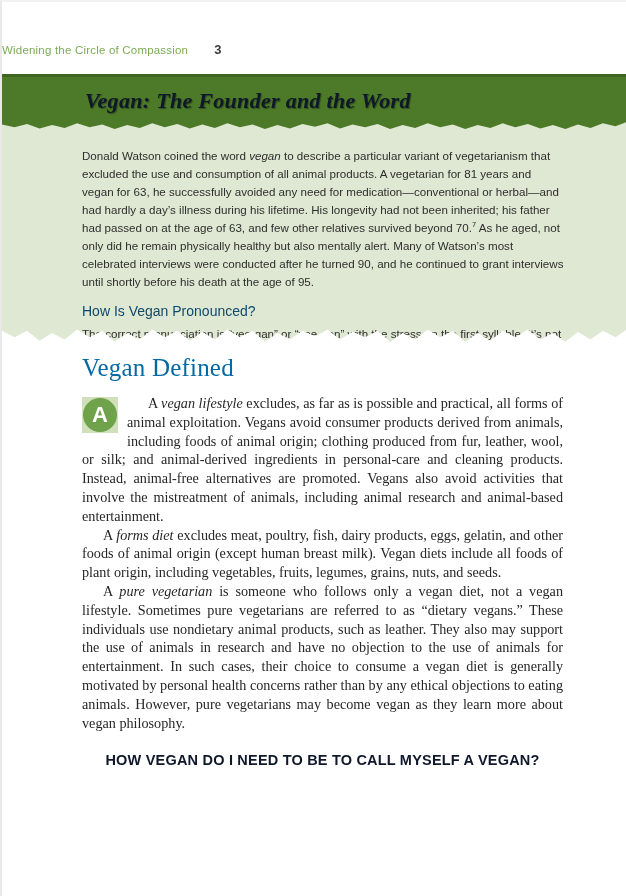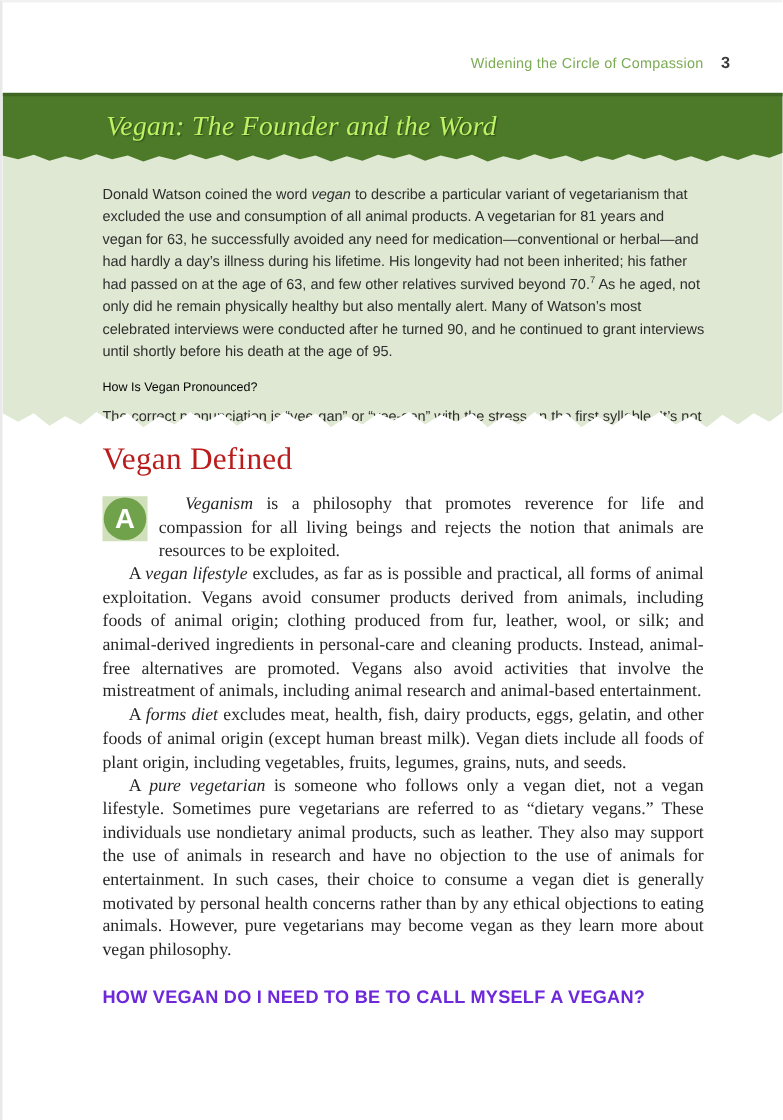"Widening the Circle of Compassion" .running-header { gap: 14px -> 26px; justify-content: flex-end -> none }
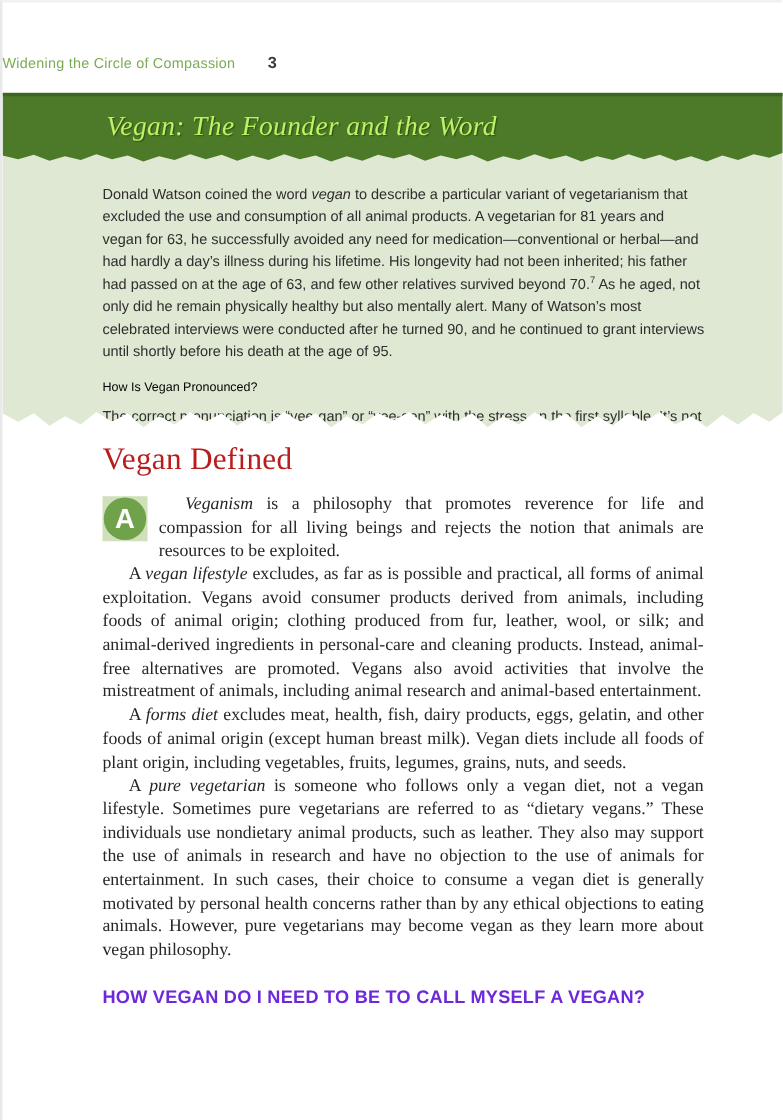"Vegan: The Founder and the" .banner-title { color: #bef264 -> #0f172a; font-weight: normal -> bold }
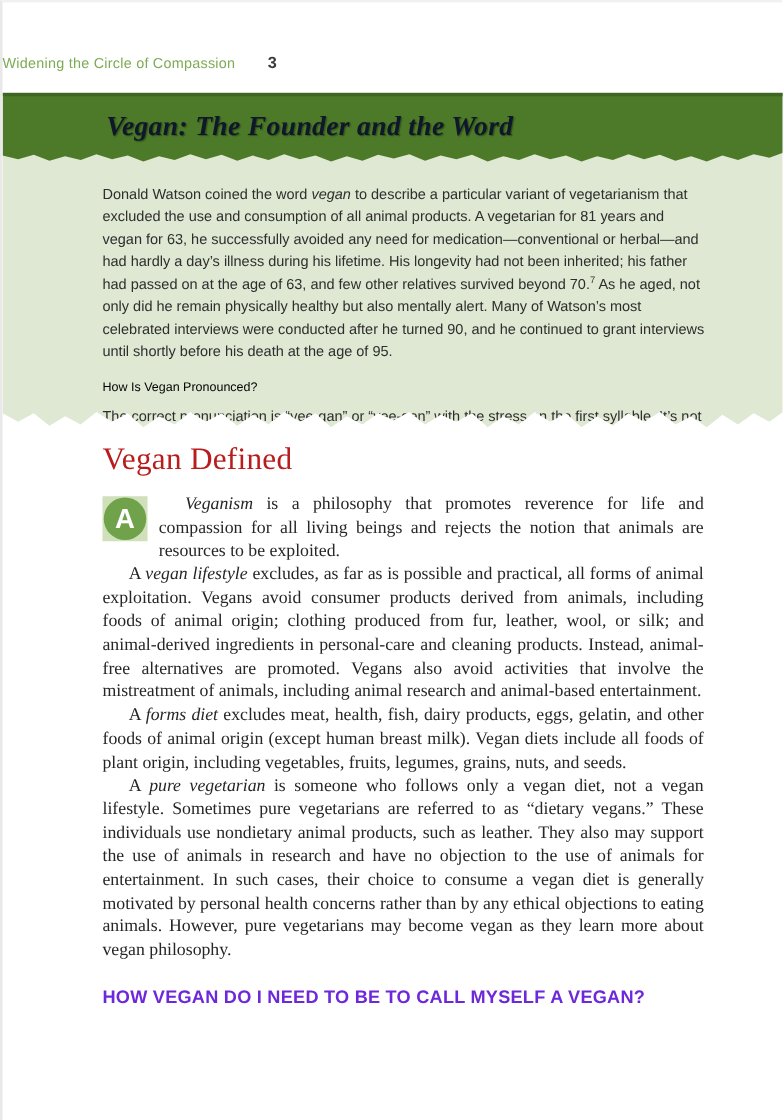"How Is Vegan Pronounced?" .callout-heading { color: #000000 -> #0c4a6e; font-size: 10px -> 14px }
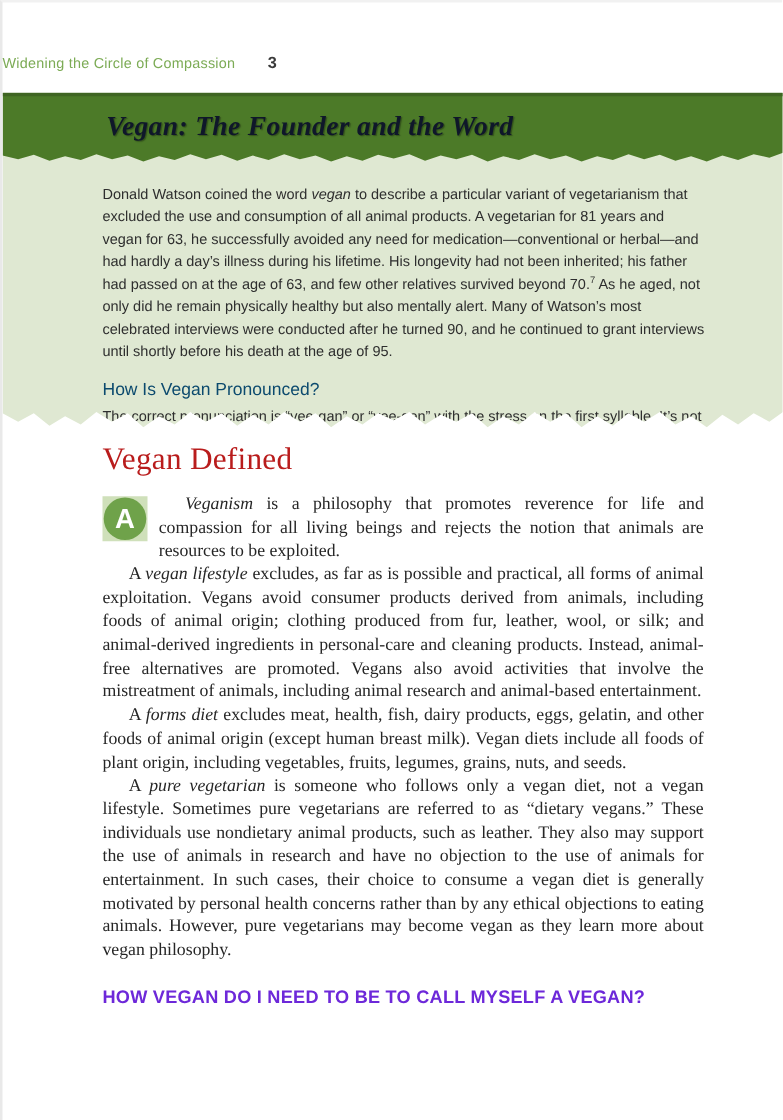"Vegan Defined" .main-heading { color: #b91c1c -> #0369a1 }
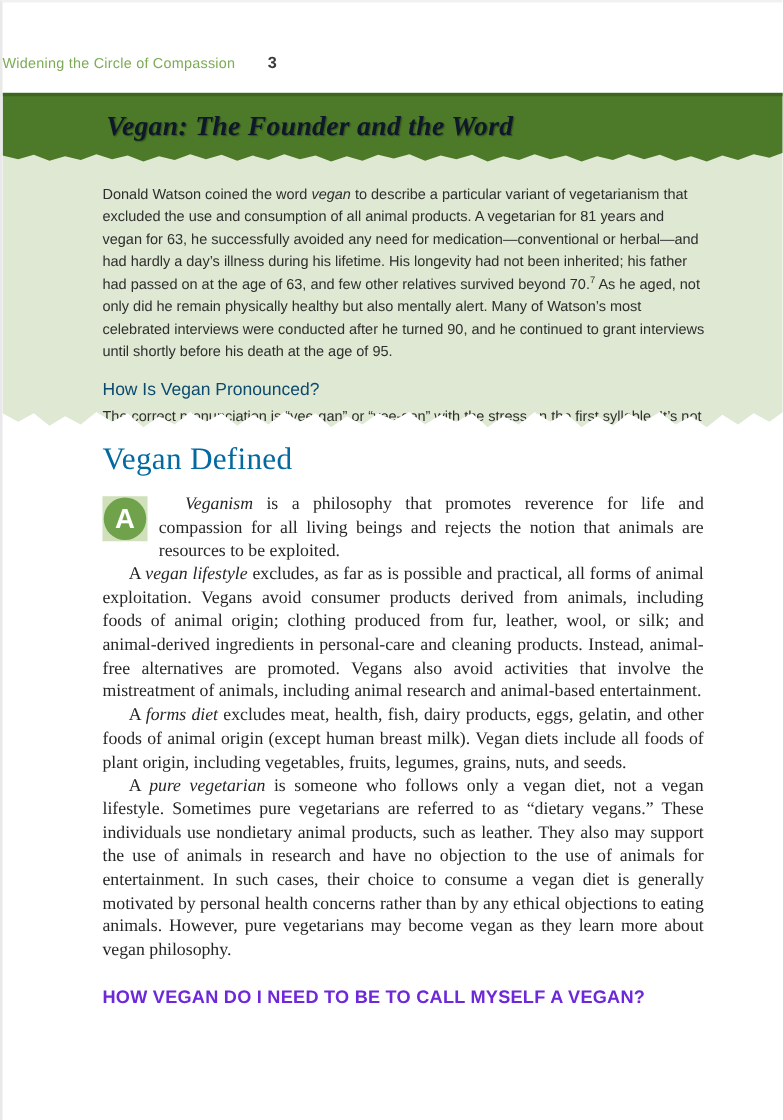"Veganism is a philosophy that" p.body-par { html: <p><span>Veganism</span><span> is a philosophy that promotes reverence for life and compassion for all living beings and rejects the notion that animals are resources to be exploited.</span></p> -> none }
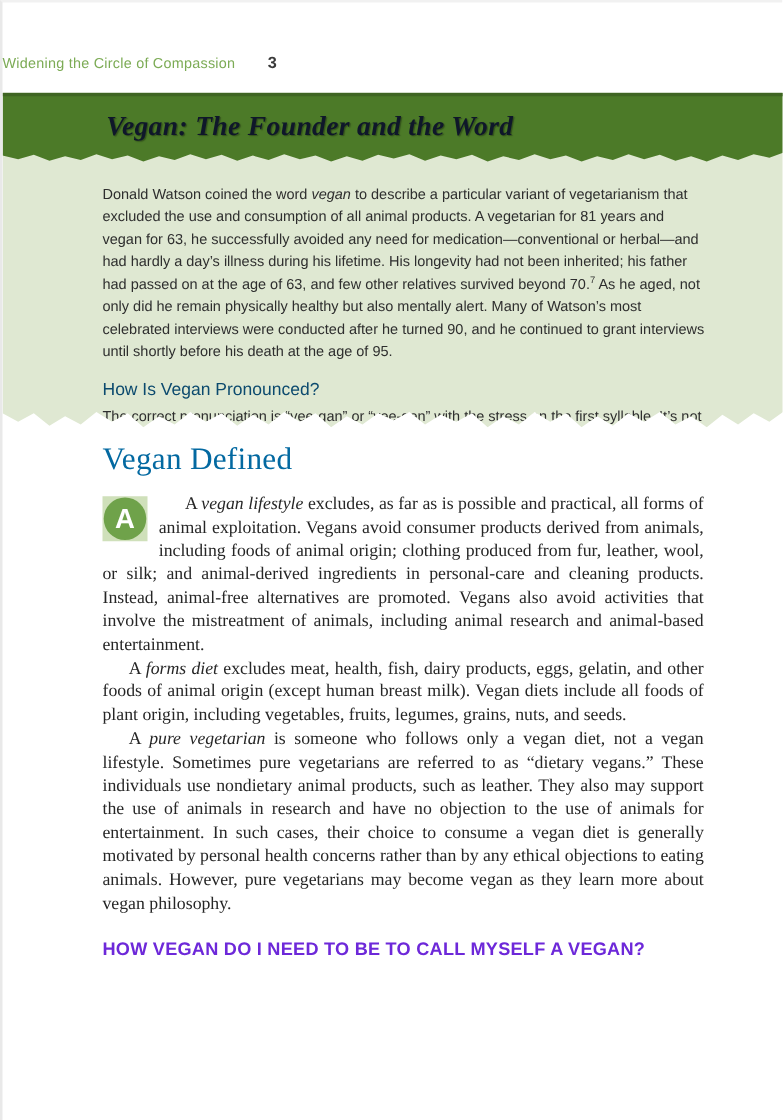"excludes meat, health, fish, dairy" span { text: health -> poultry }
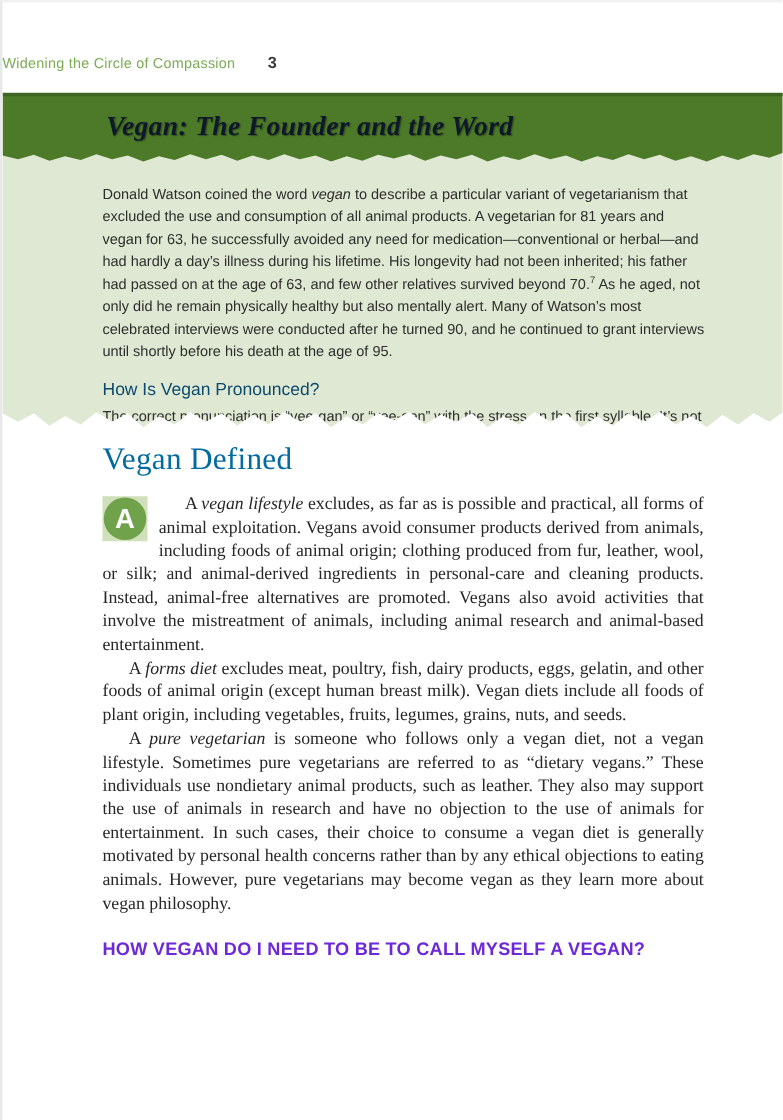"HOW VEGAN DO I NEED" .section2-heading { color: #6d28d9 -> #0f172a; text-align: none -> center }
